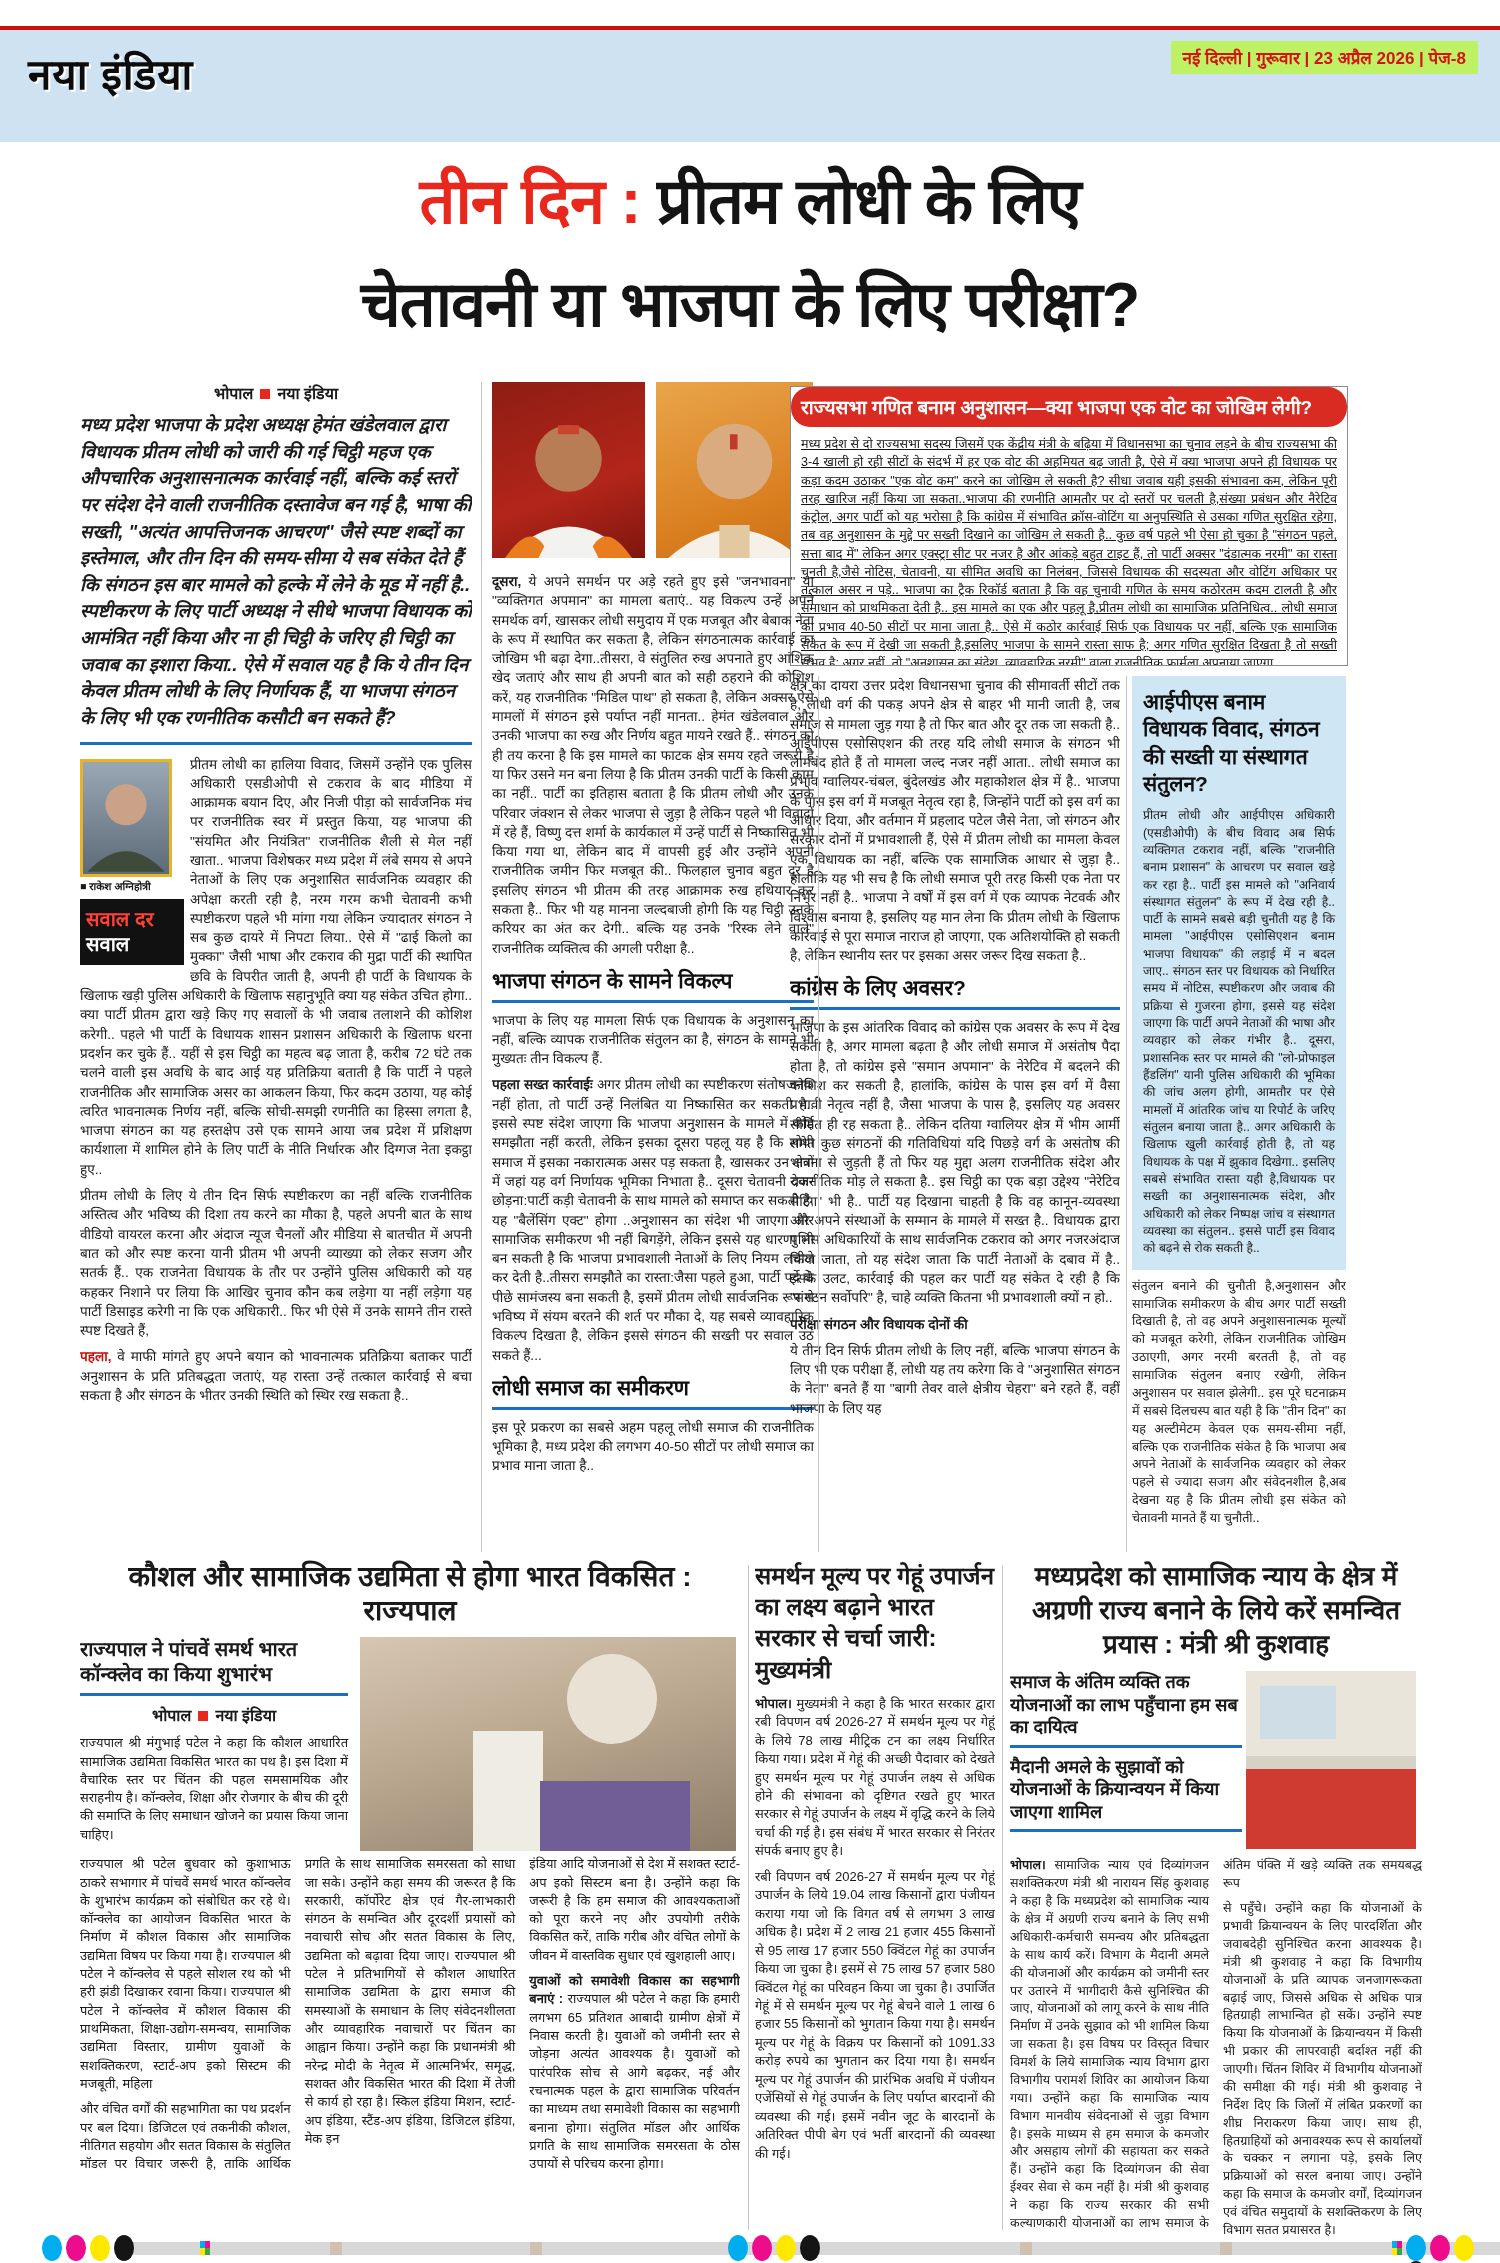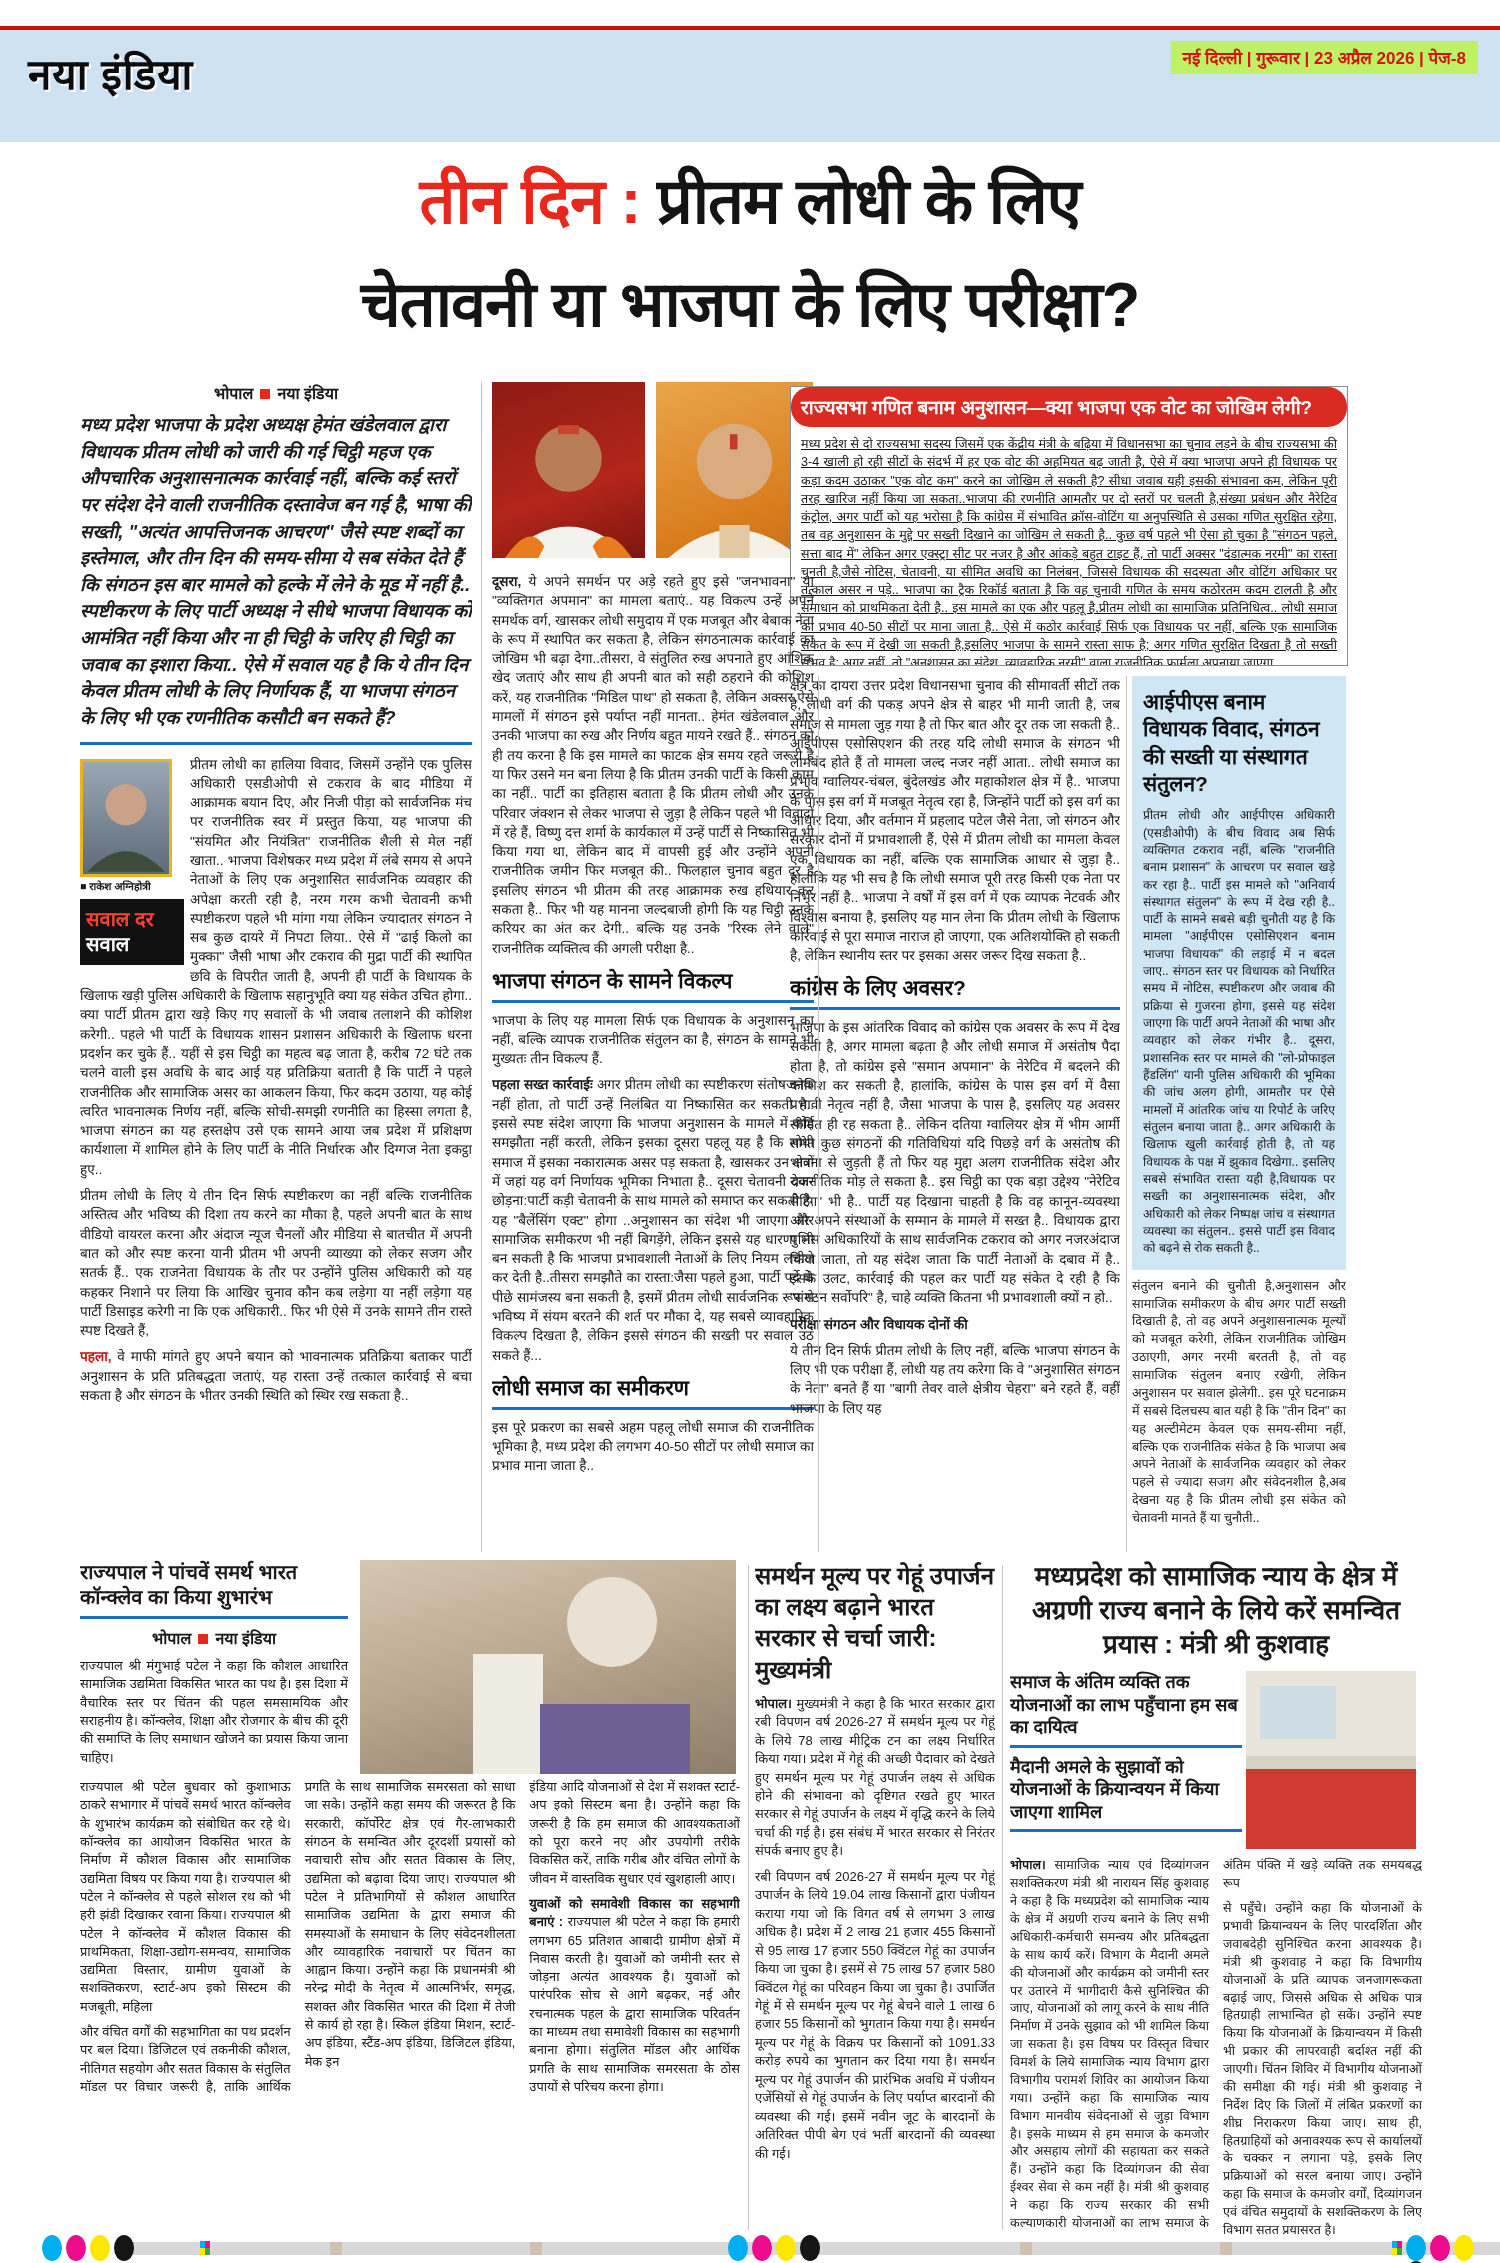"कौशल और सामाजिक उद्यमिता से" div.art1-head { html: none -> <div>कौशल और सामाजिक उद्यमिता से होगा भारत विकसित : राज्यपाल</div> }
